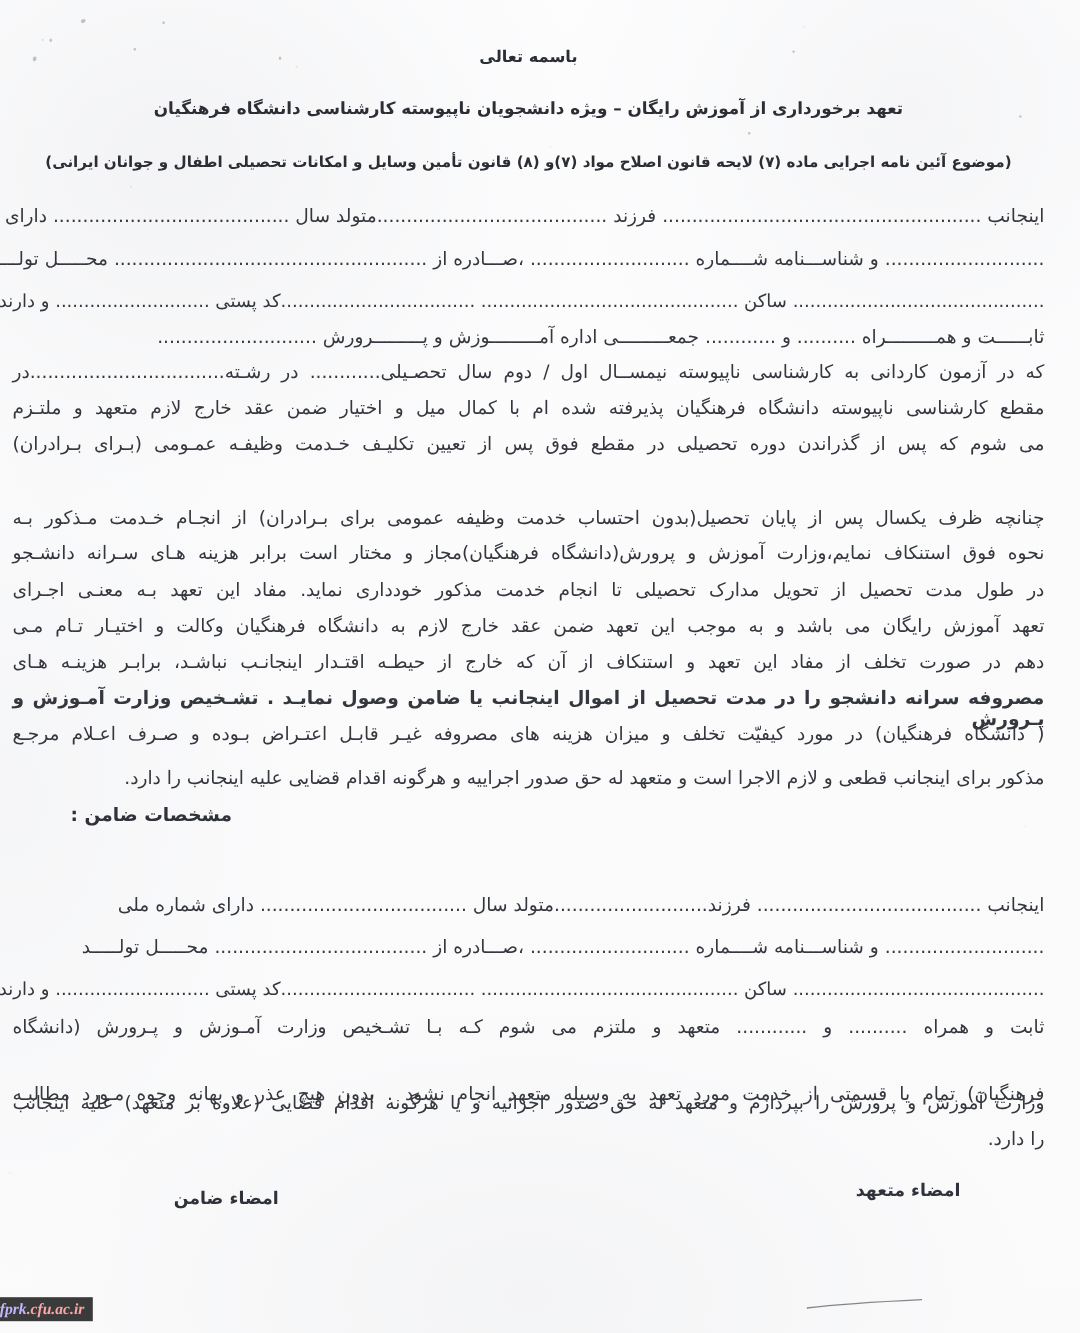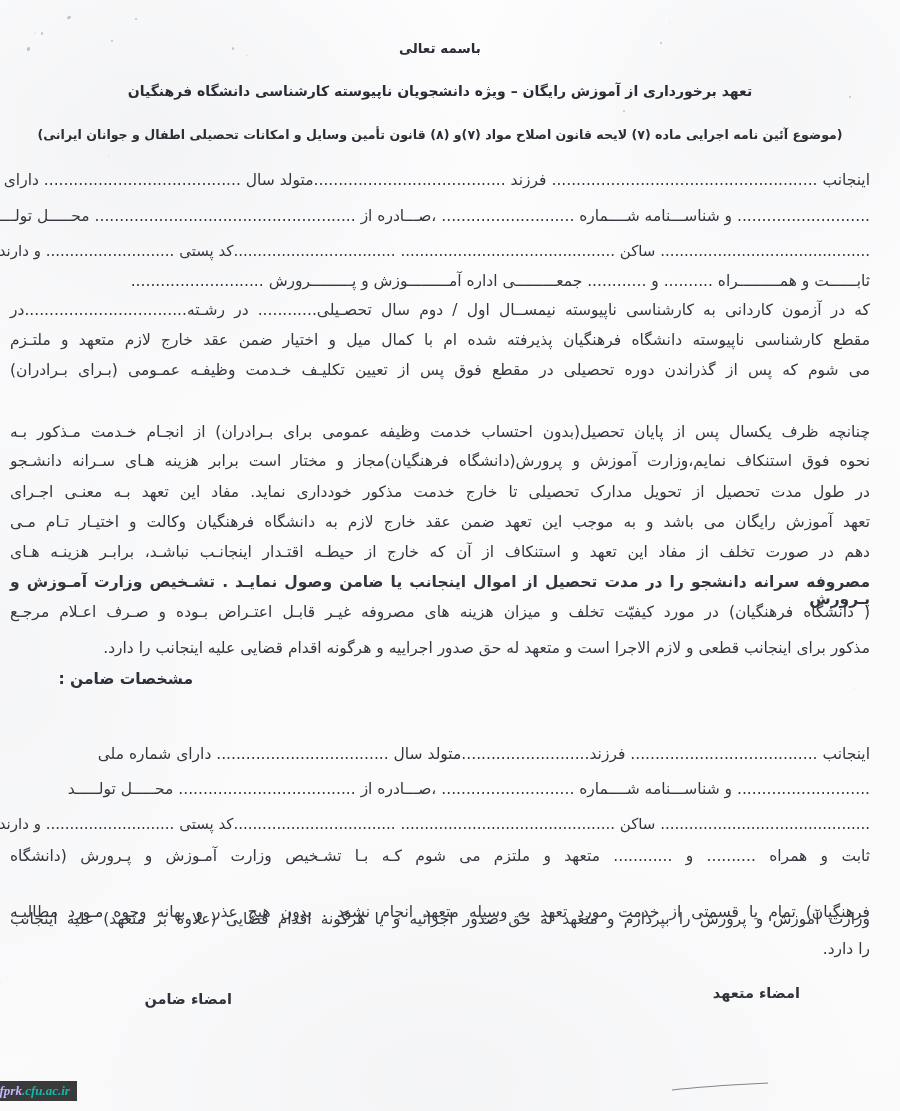"در طول مدت تحصیل از" div.line { text: خارج -> انجام }
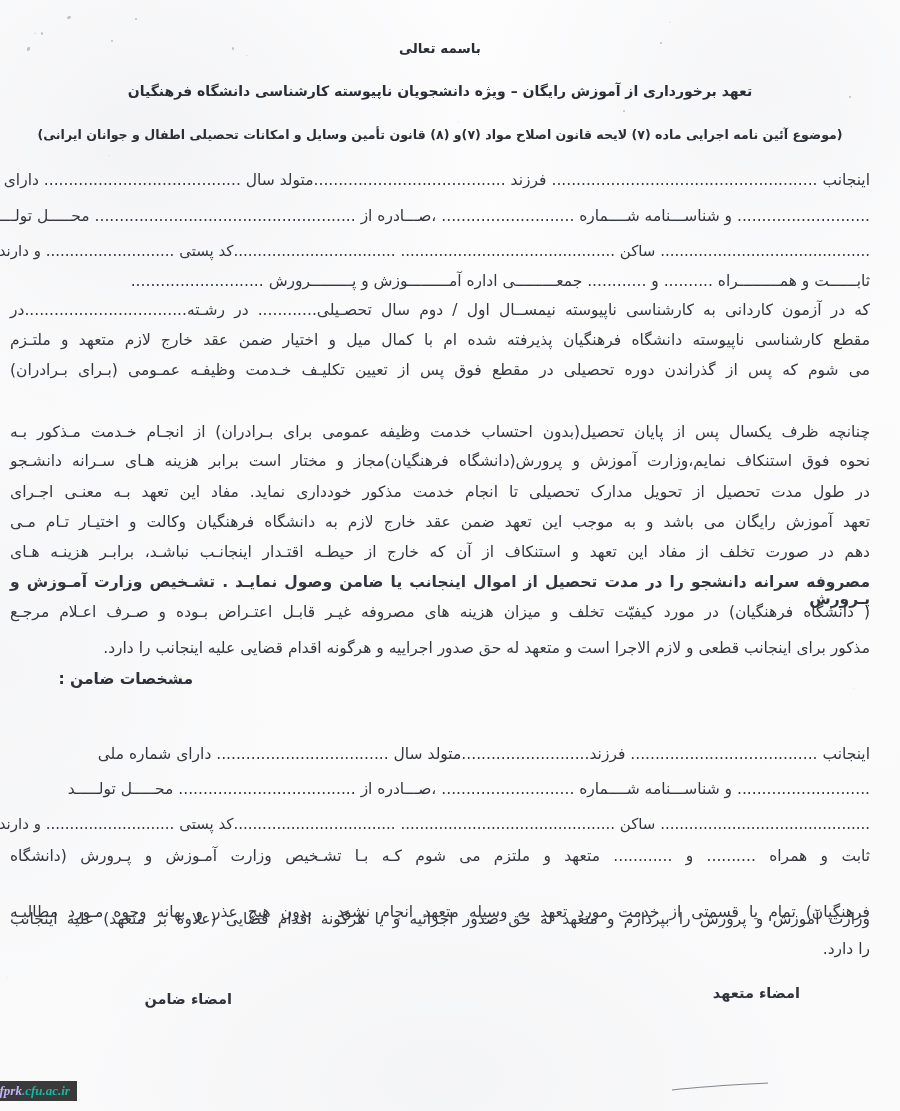".cfu.ac.ir" #watermark .wm-b { color: #14b8a6 -> #fca5a5 }
